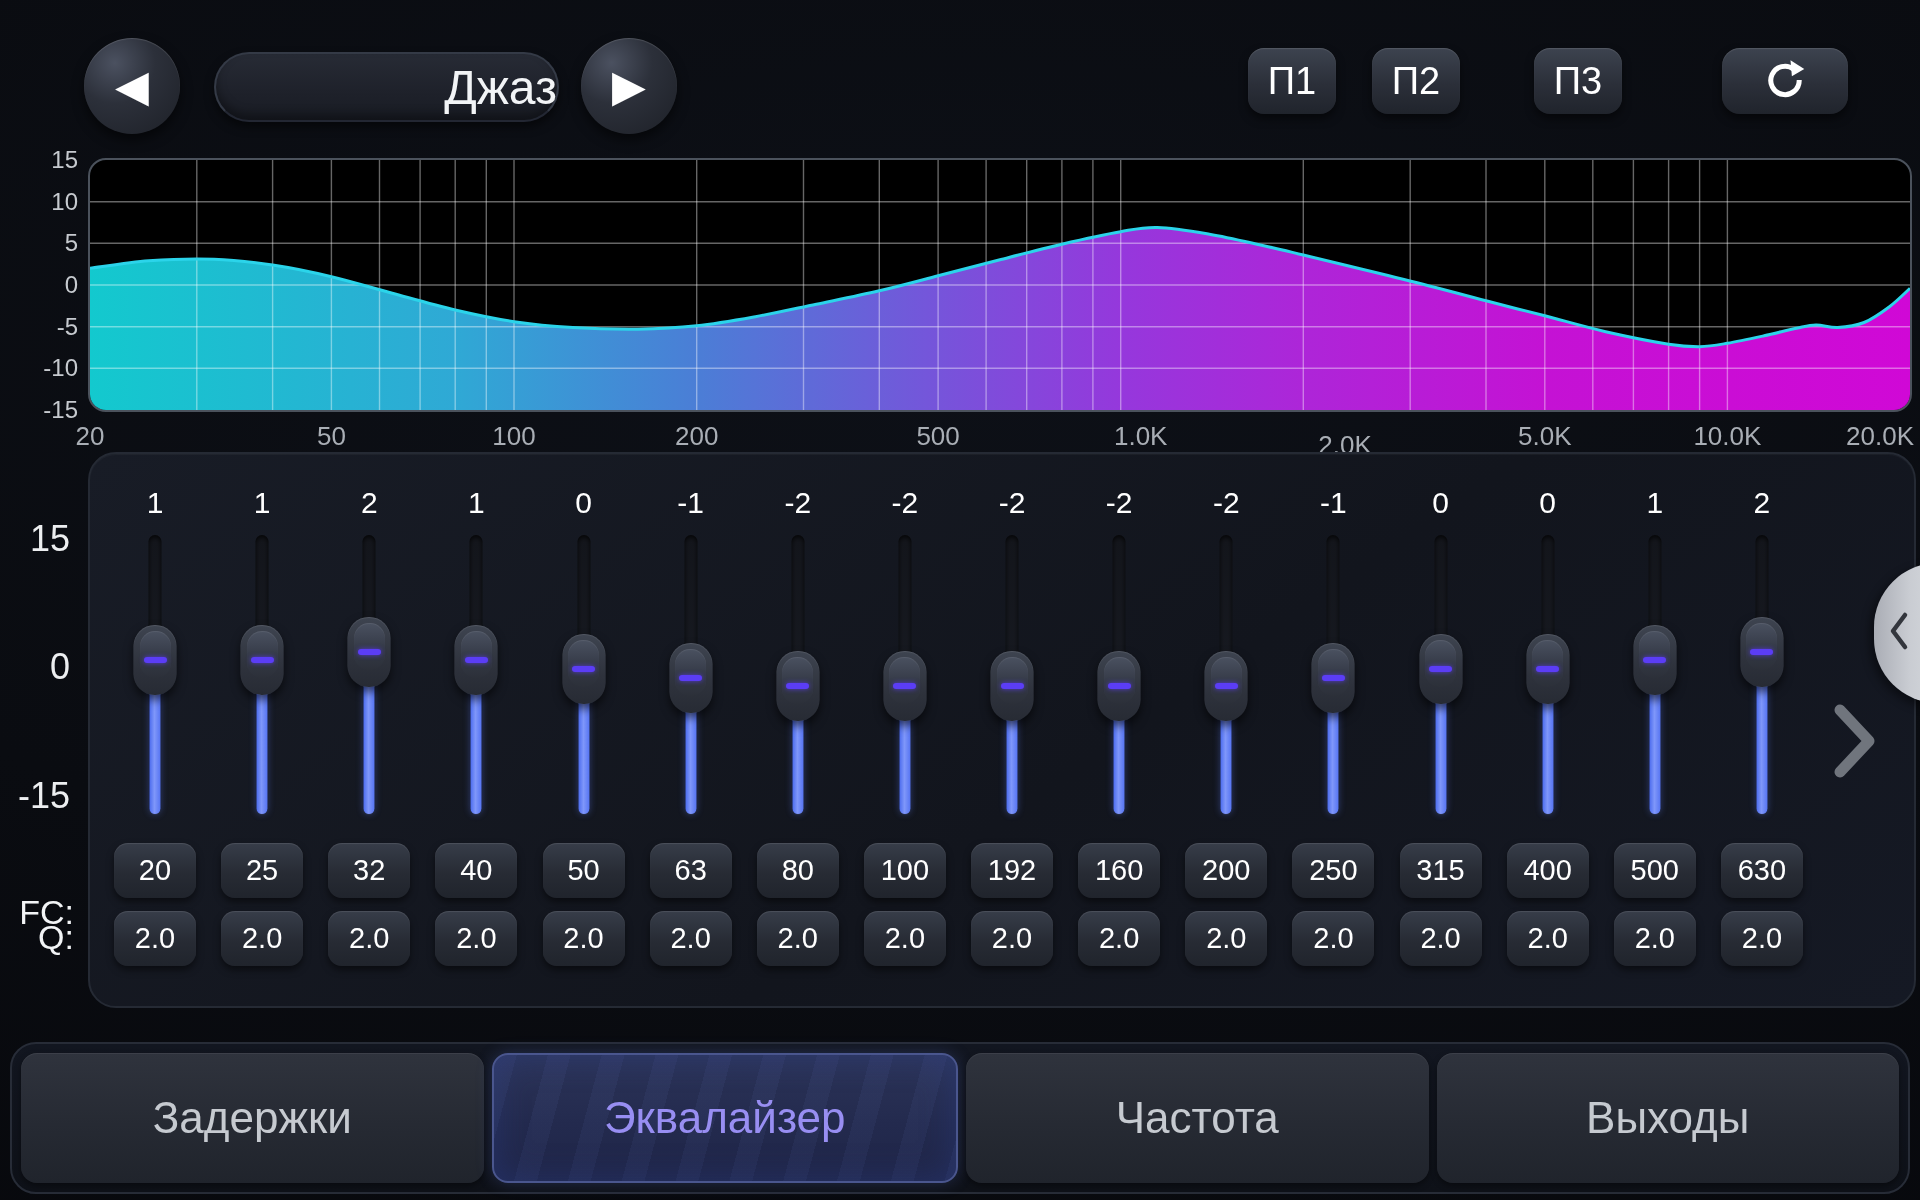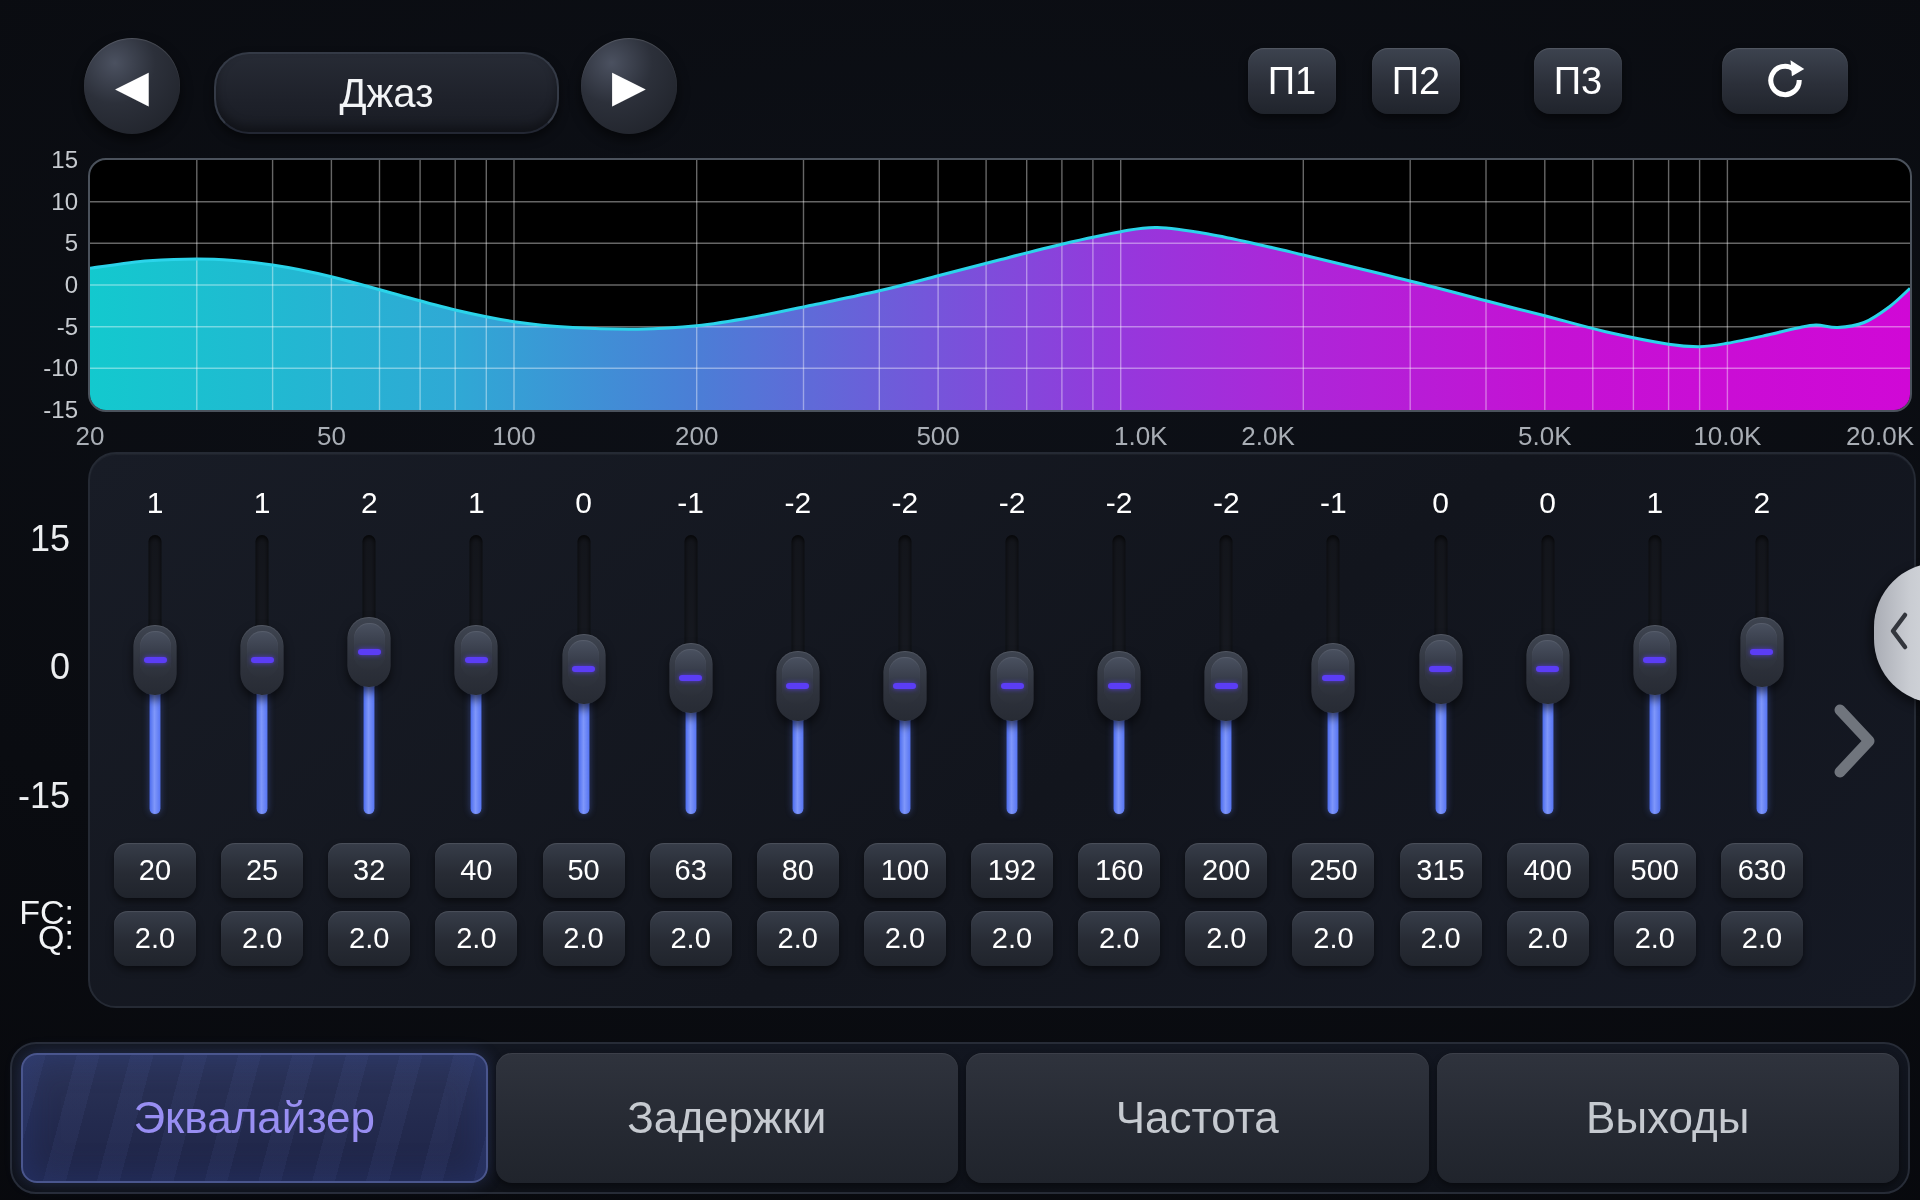"Джаз" .preset-pill { font-size: 40px -> 48px; height: 82px -> 70px; justify-content: center -> flex-end }
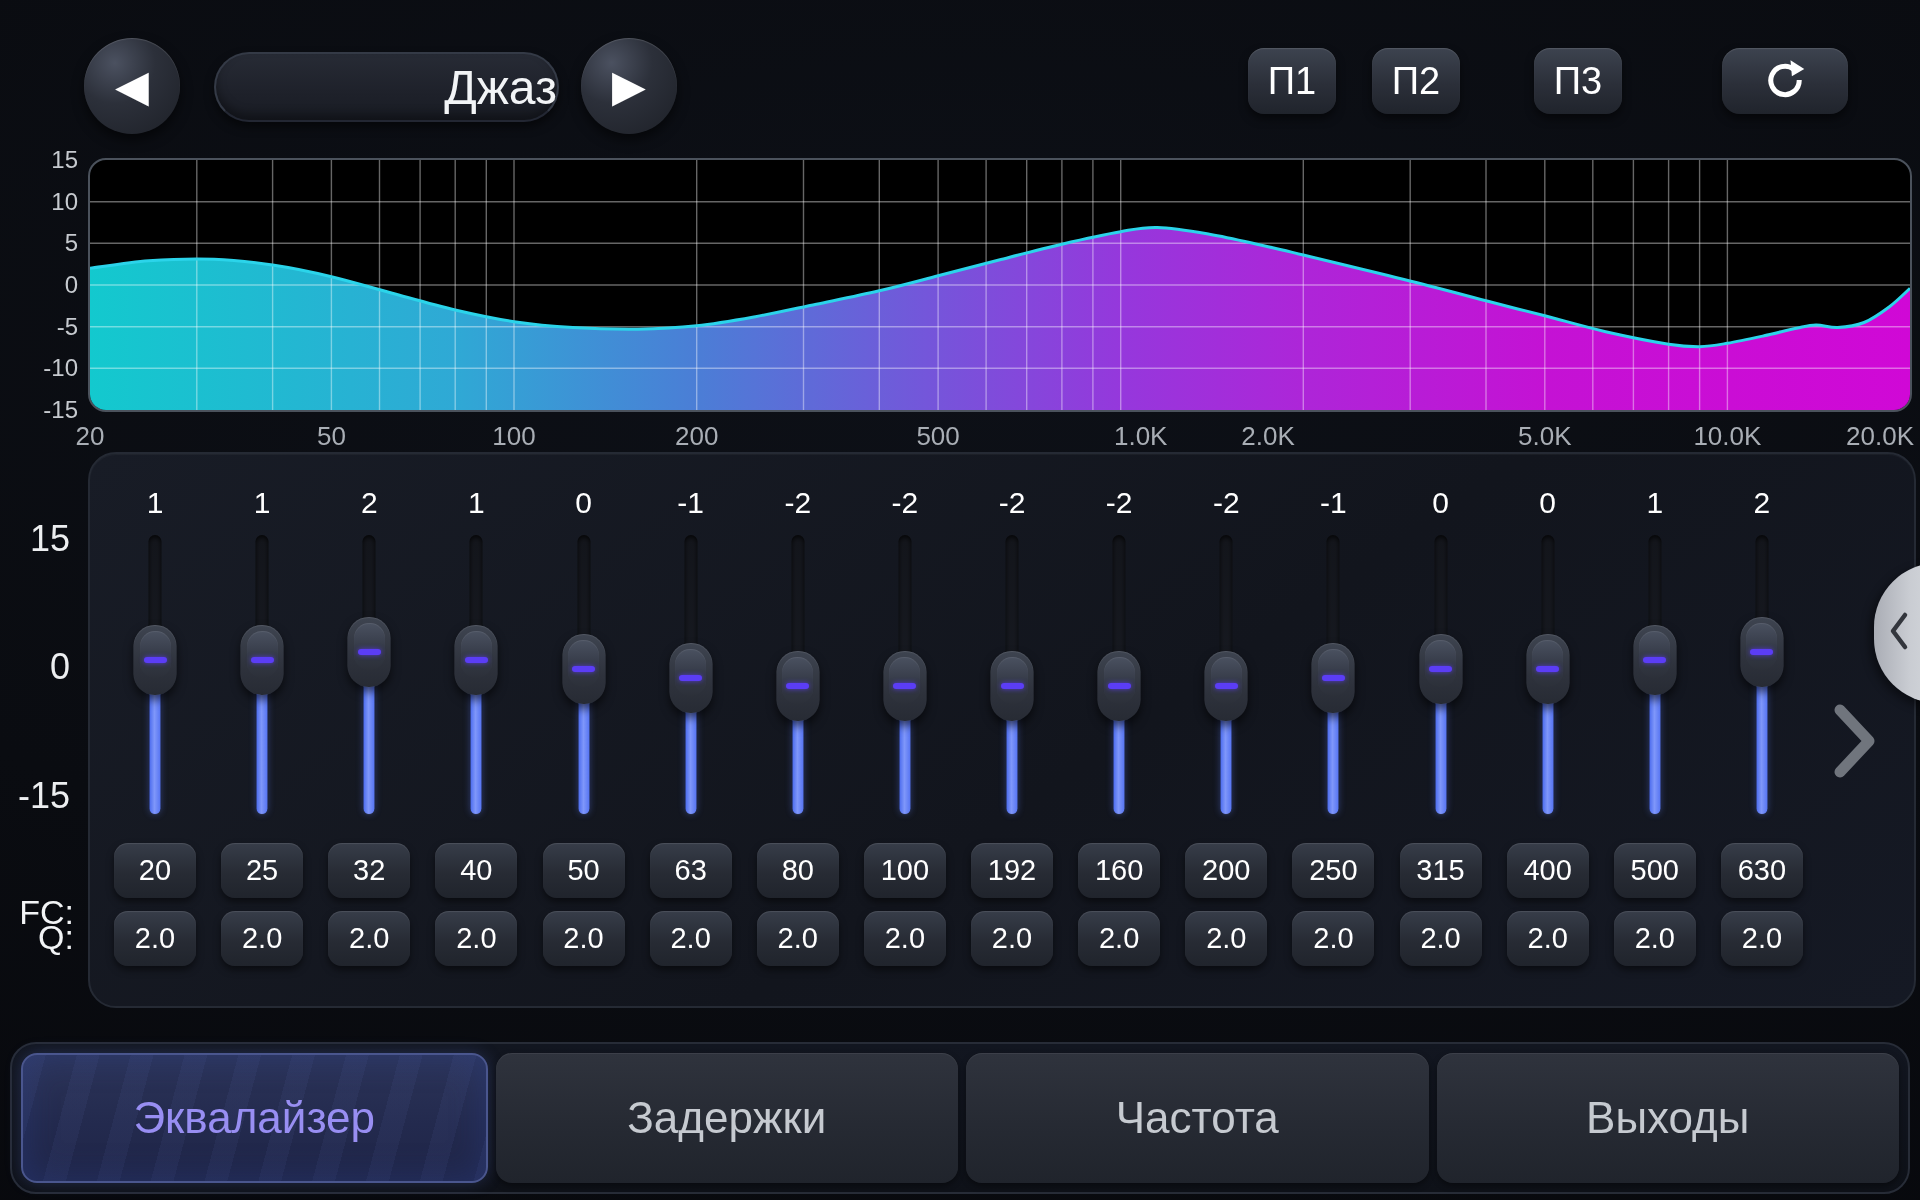"2.0K" div.xtick { left: 1268px -> 1345px; margin-top: none -> 9px }
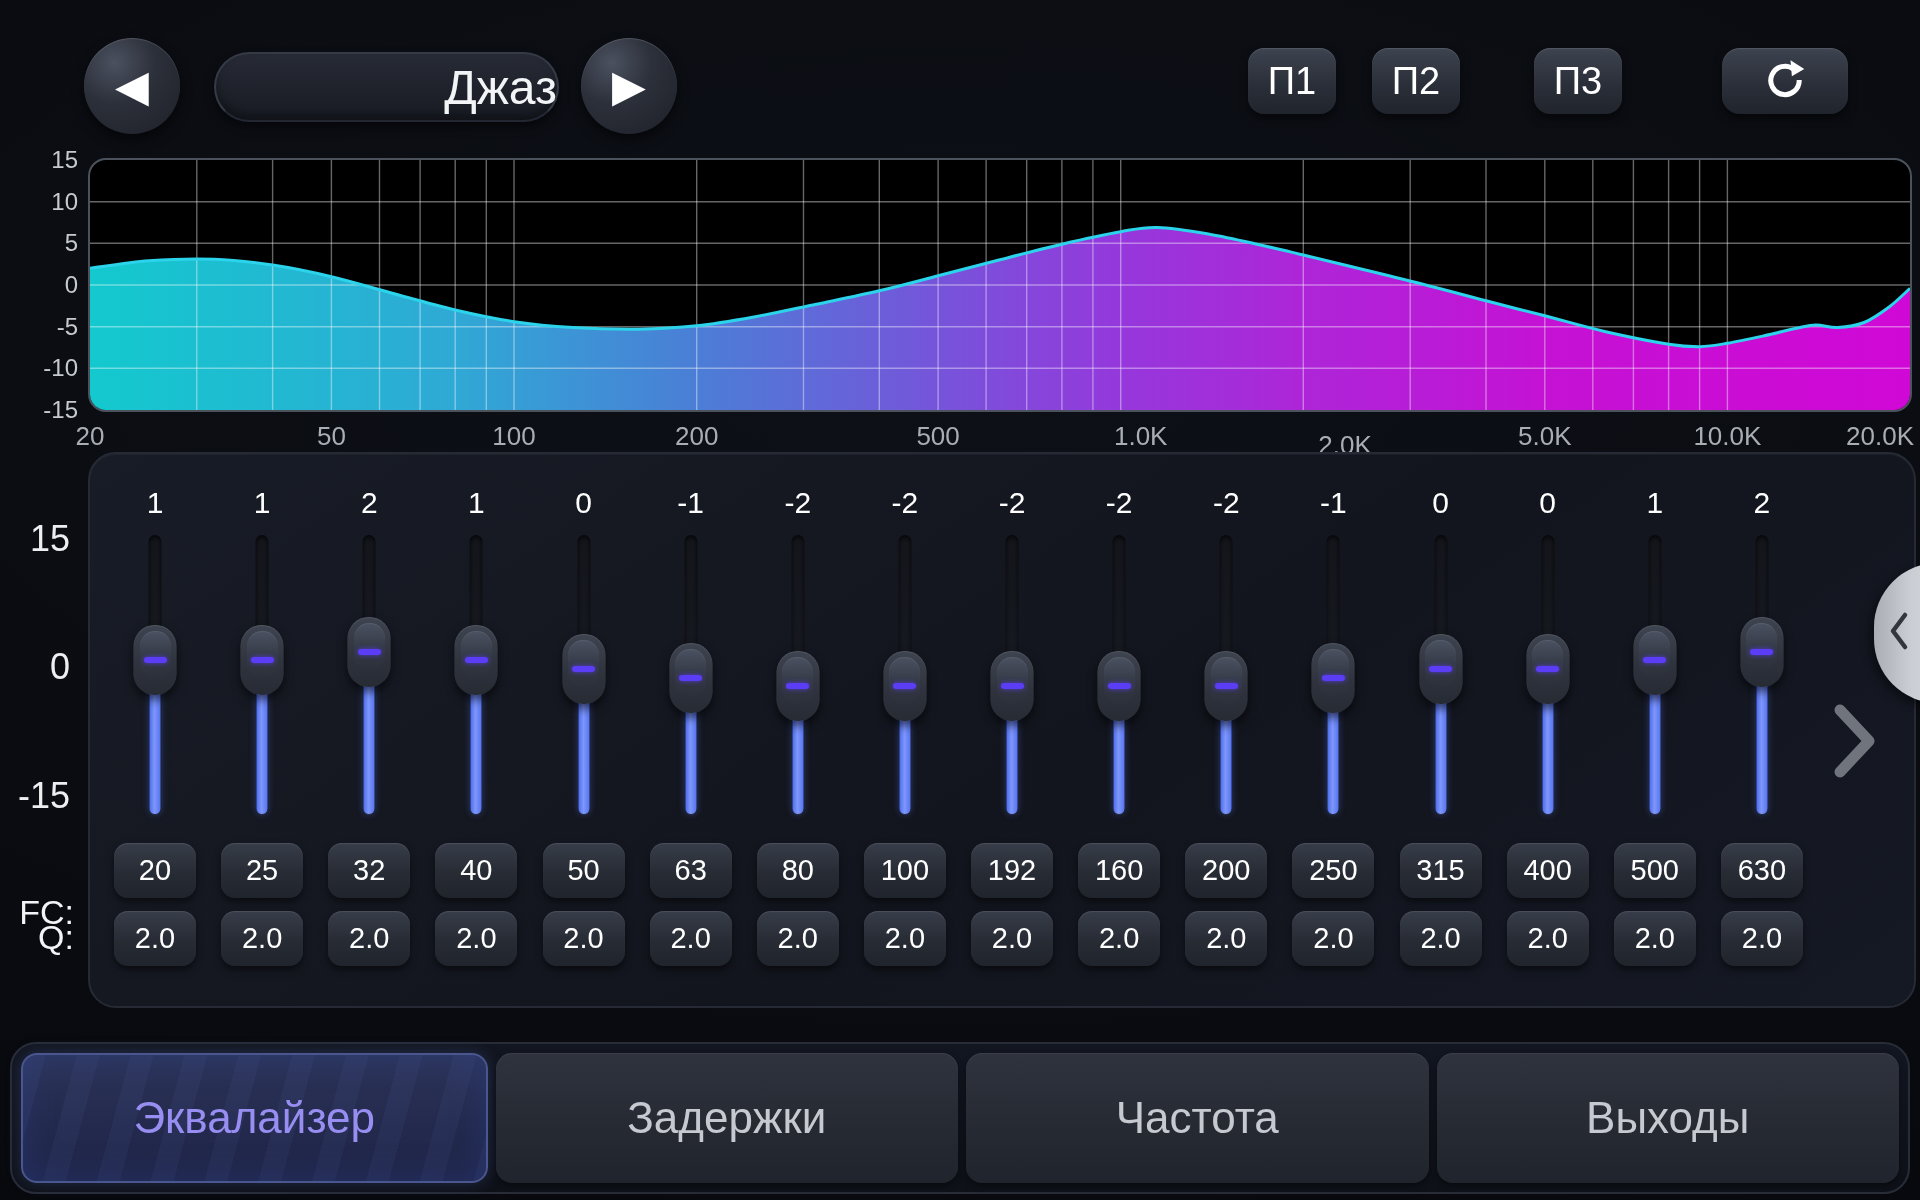"Эквалайзер" div.tab { order: before "Задержки" -> after "Задержки" }
